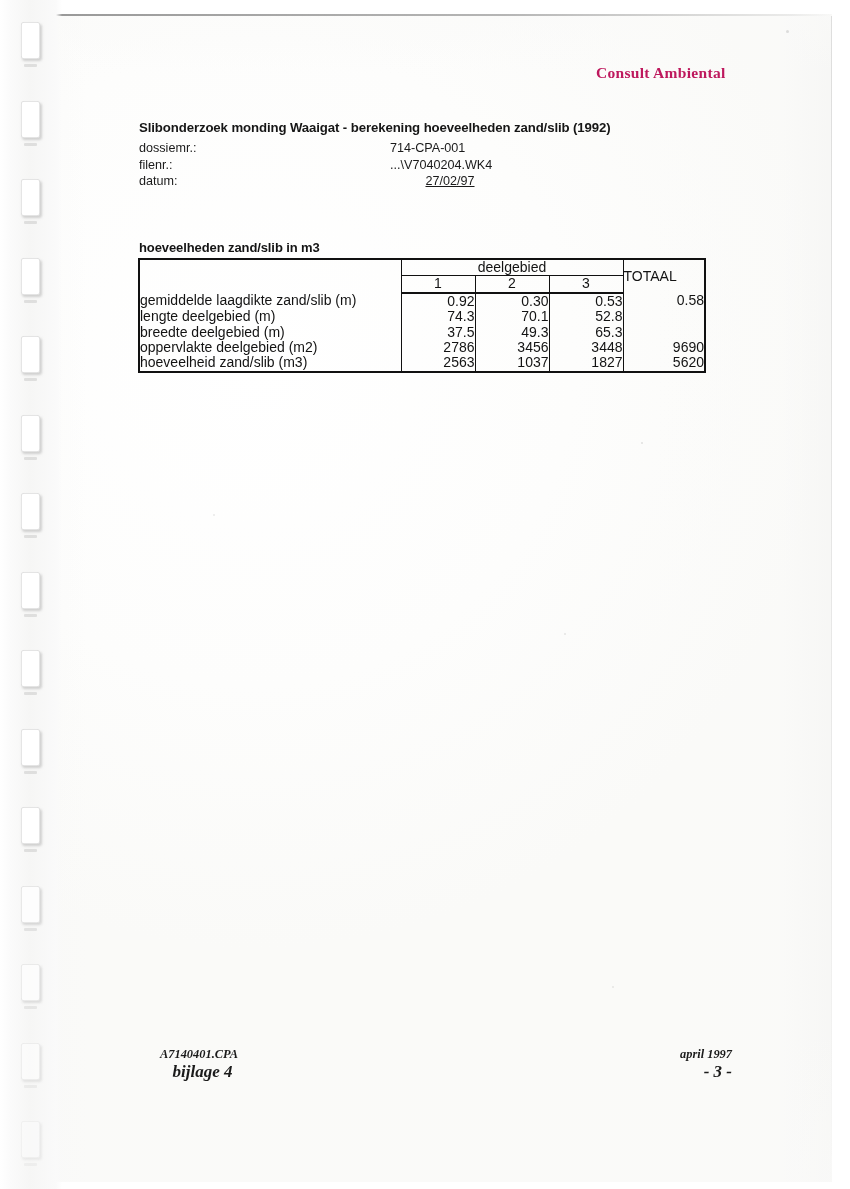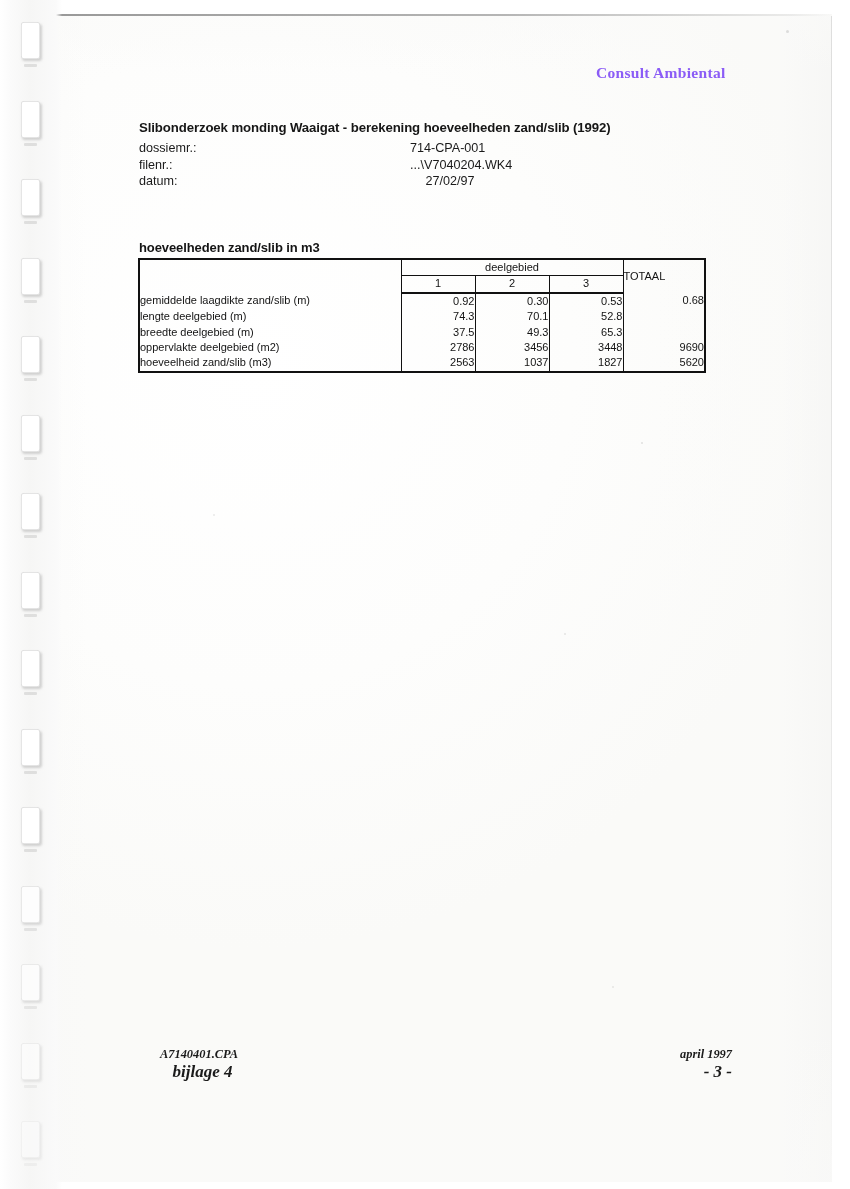"Consult Ambiental" .company { color: #8b5cf6 -> #be185d }
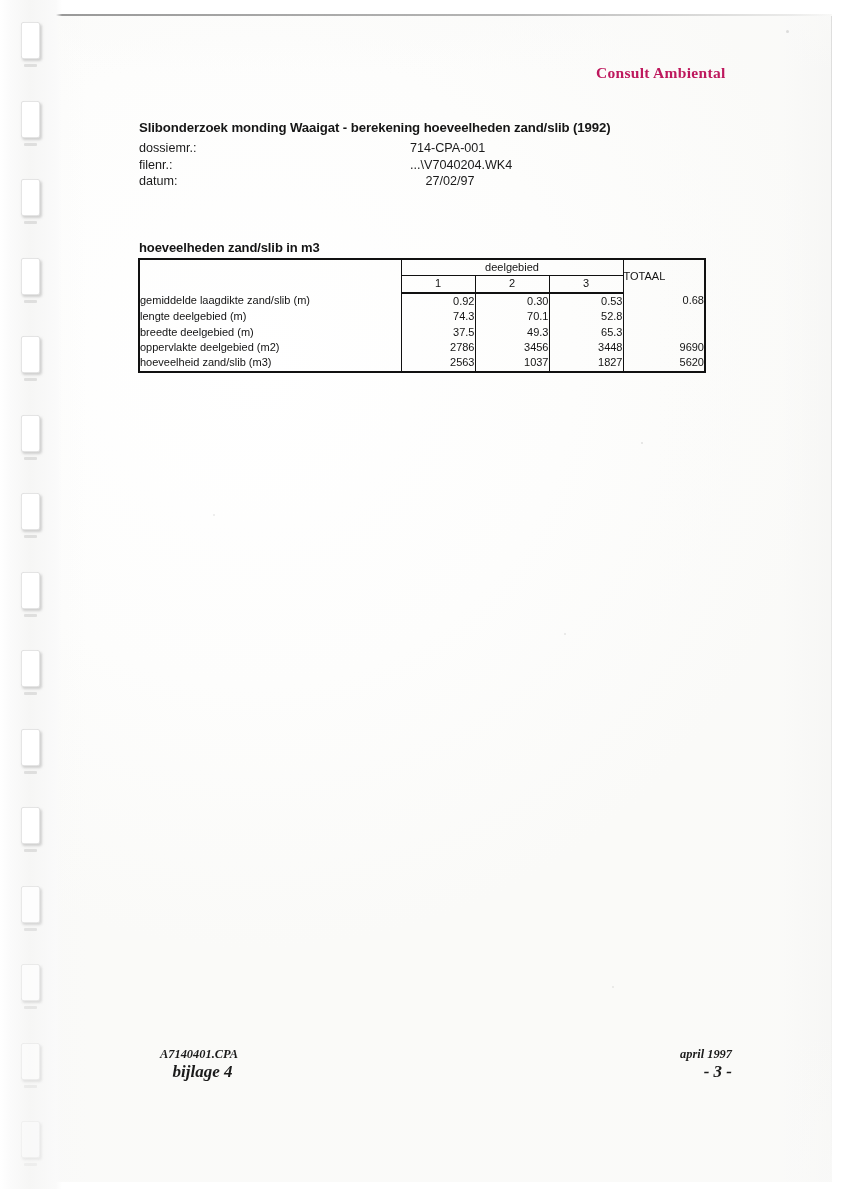"714-CPA-001" .meta-value.v-left { margin-left: 20px -> none }
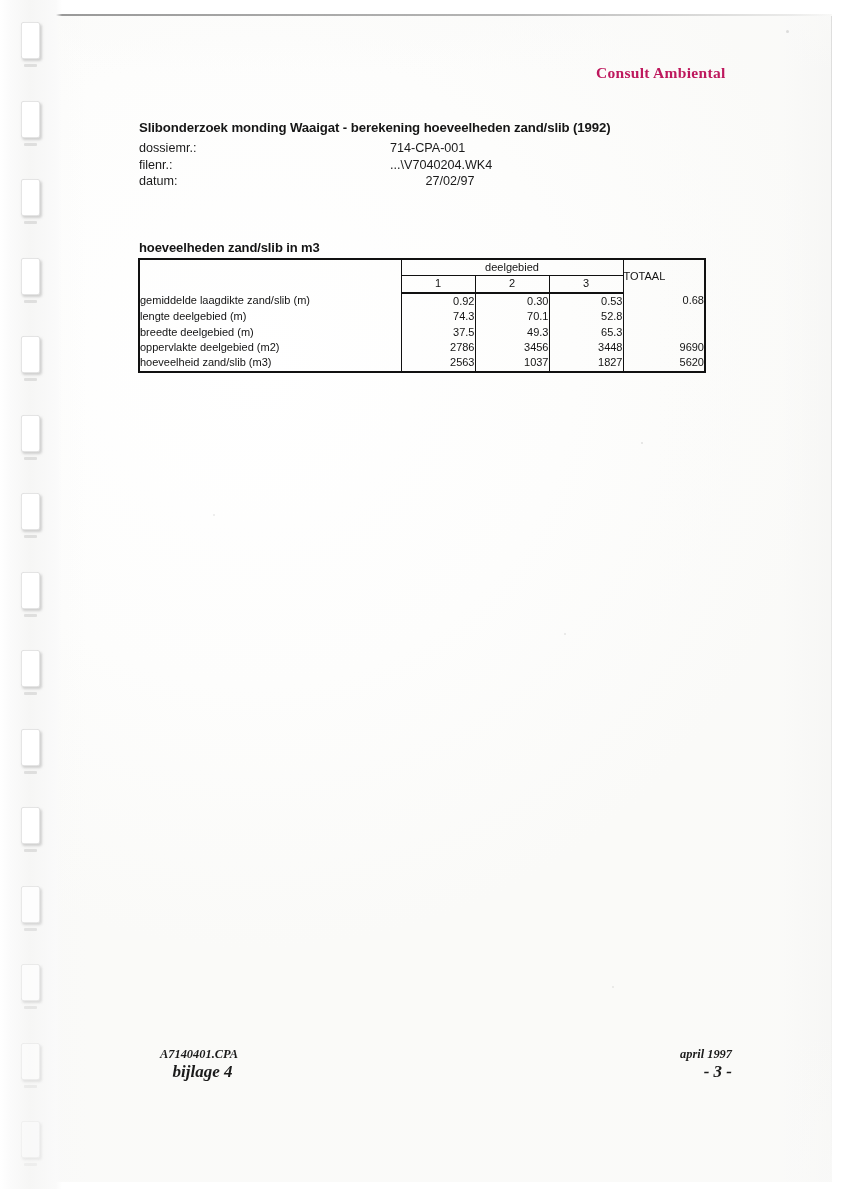"27/02/97" .meta-value.v-mid { text-decoration: none -> underline }
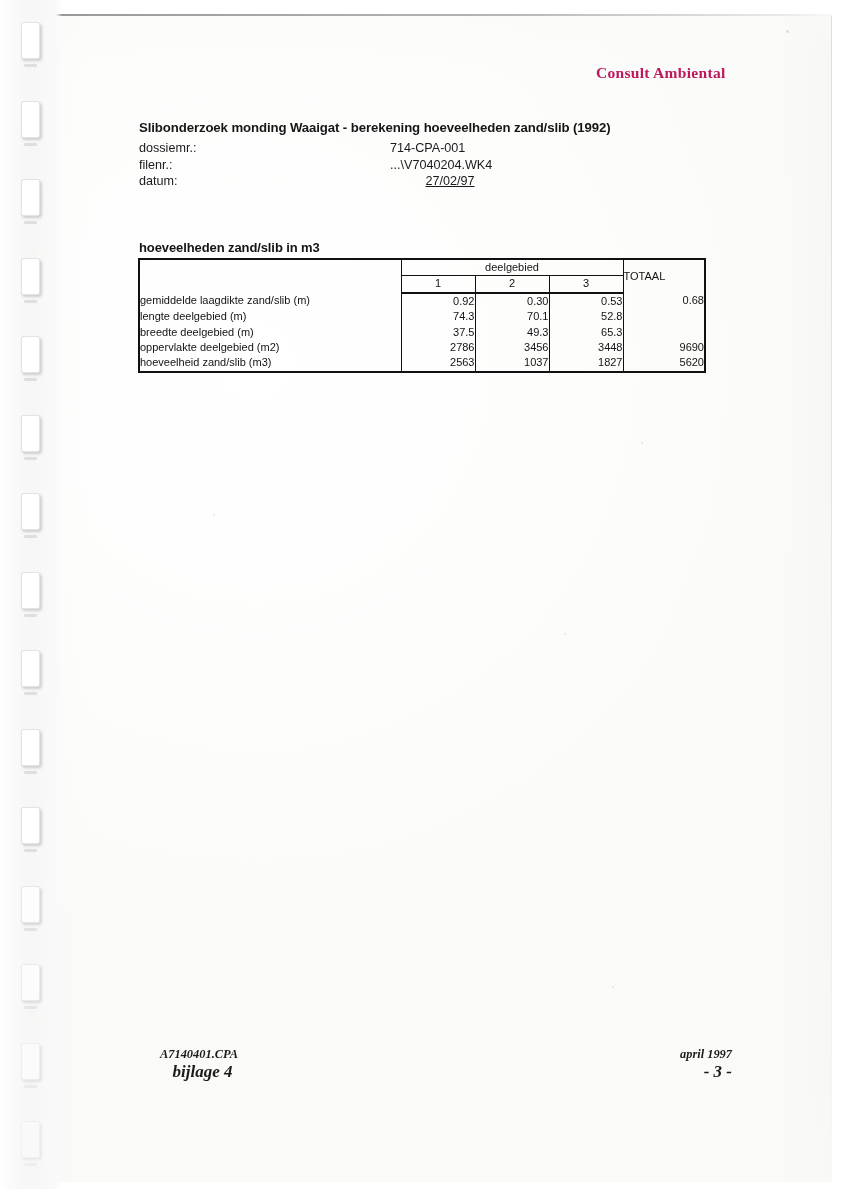"deelgebied" table.grid { font-size: 11px -> 14px }
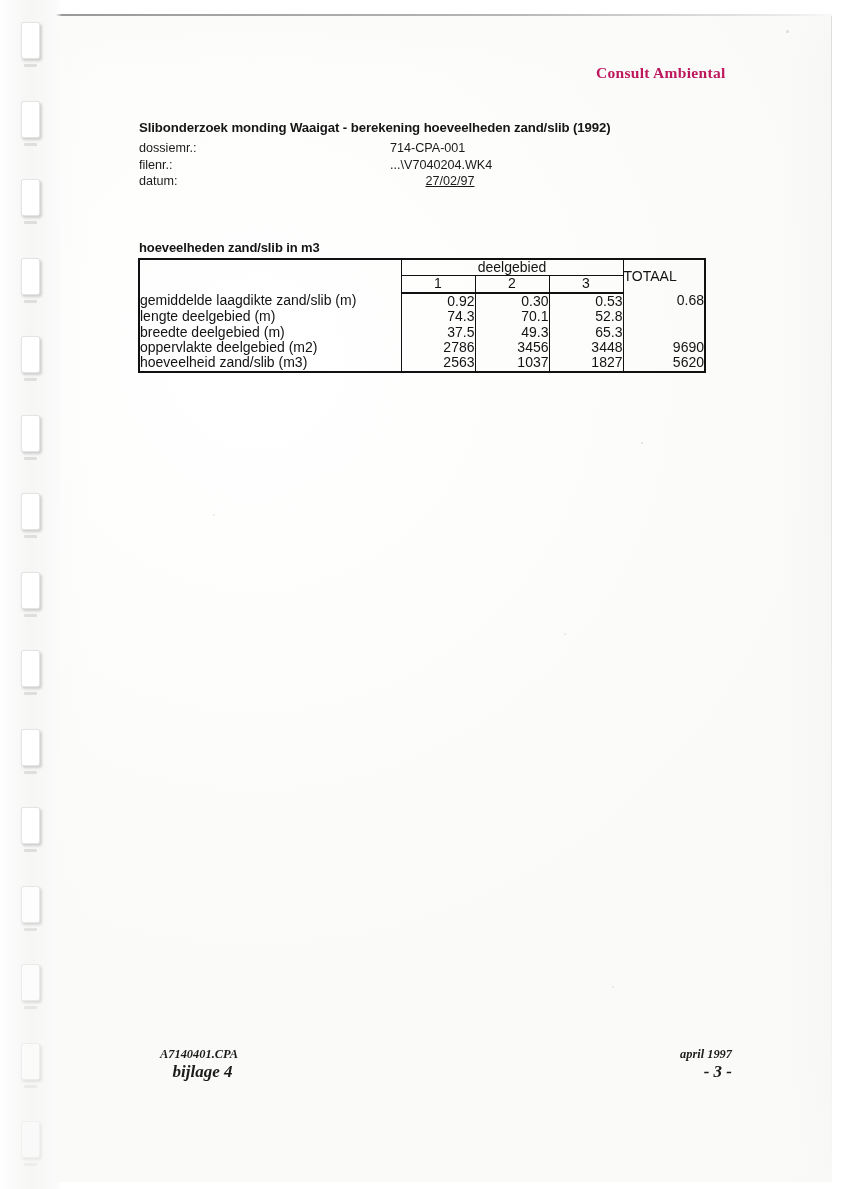"0.68" td.tot { text: 0.68 -> 0.58 }
